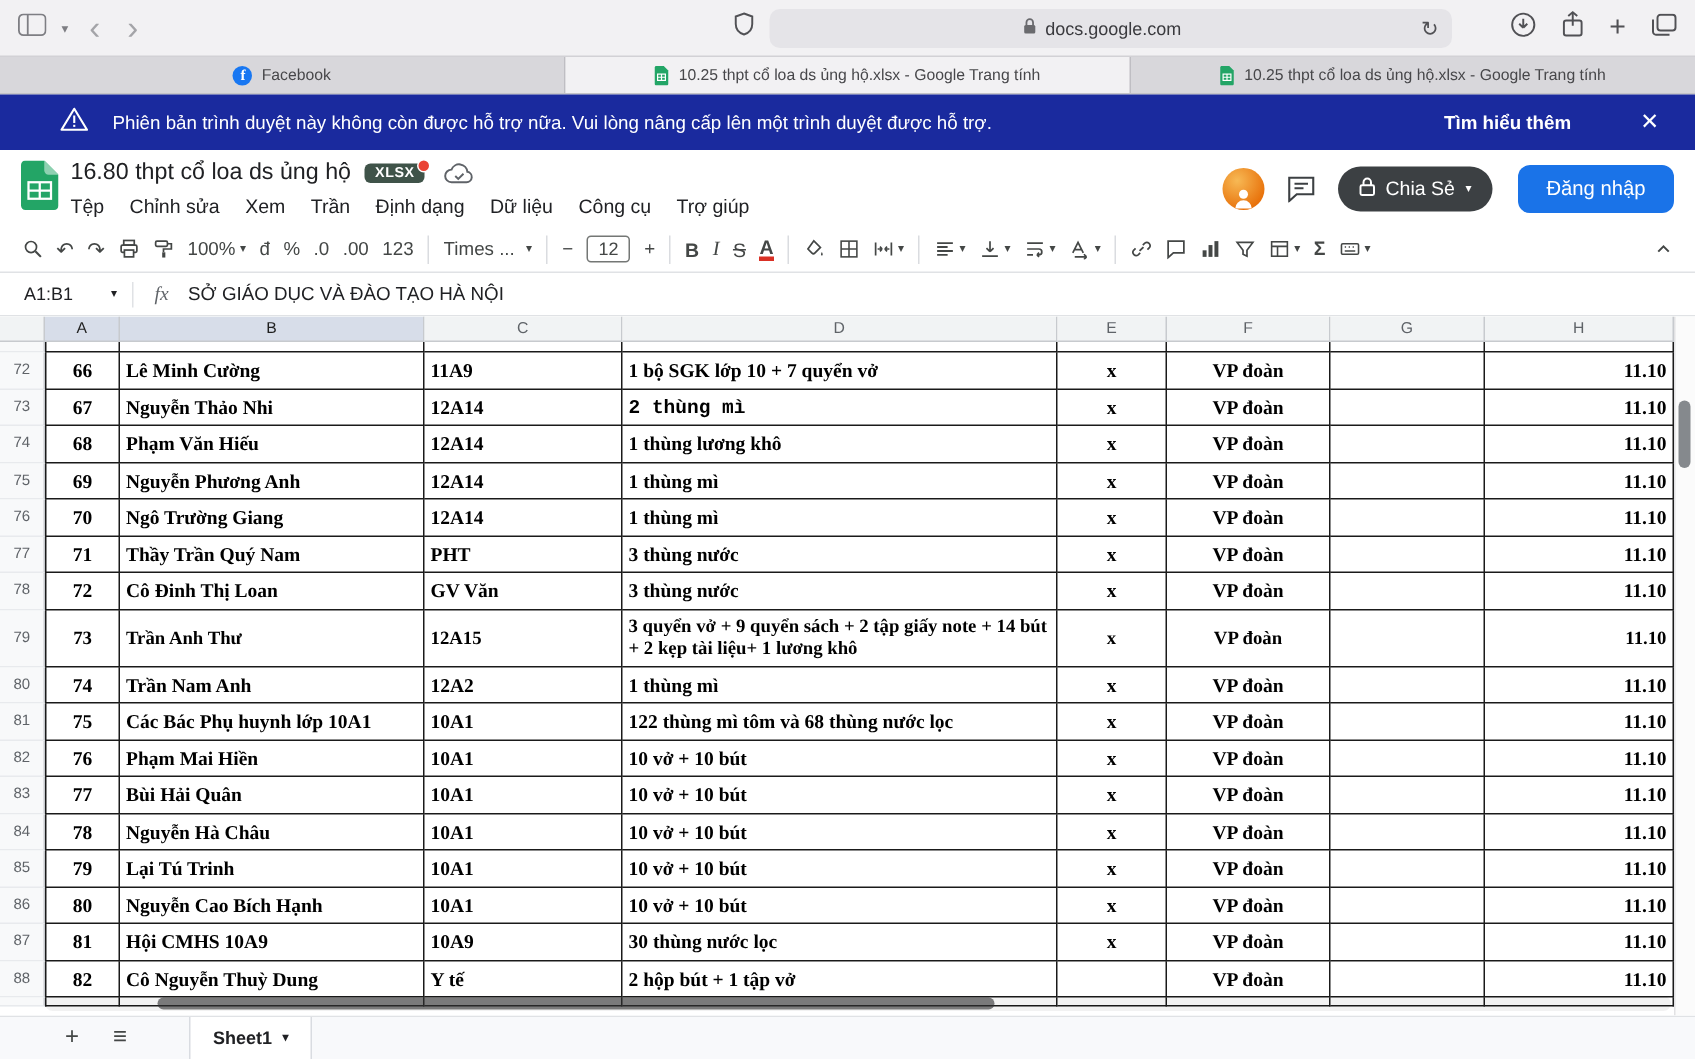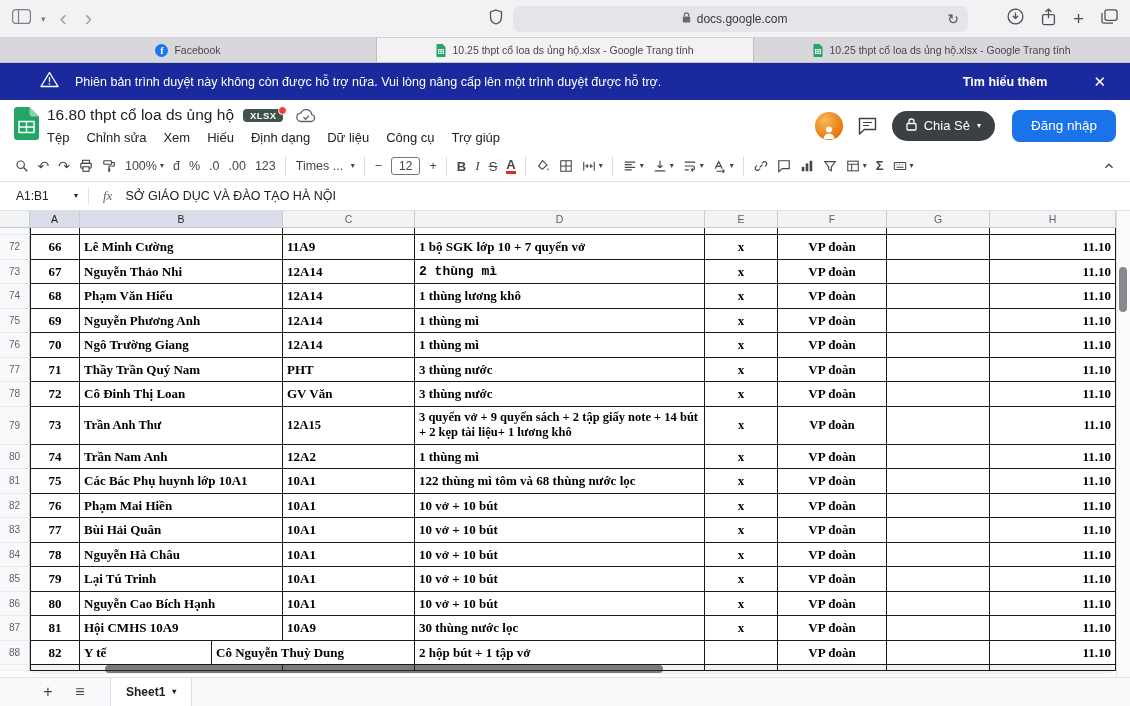"Hiếu" span.menu-item { text: Hiếu -> Trần }
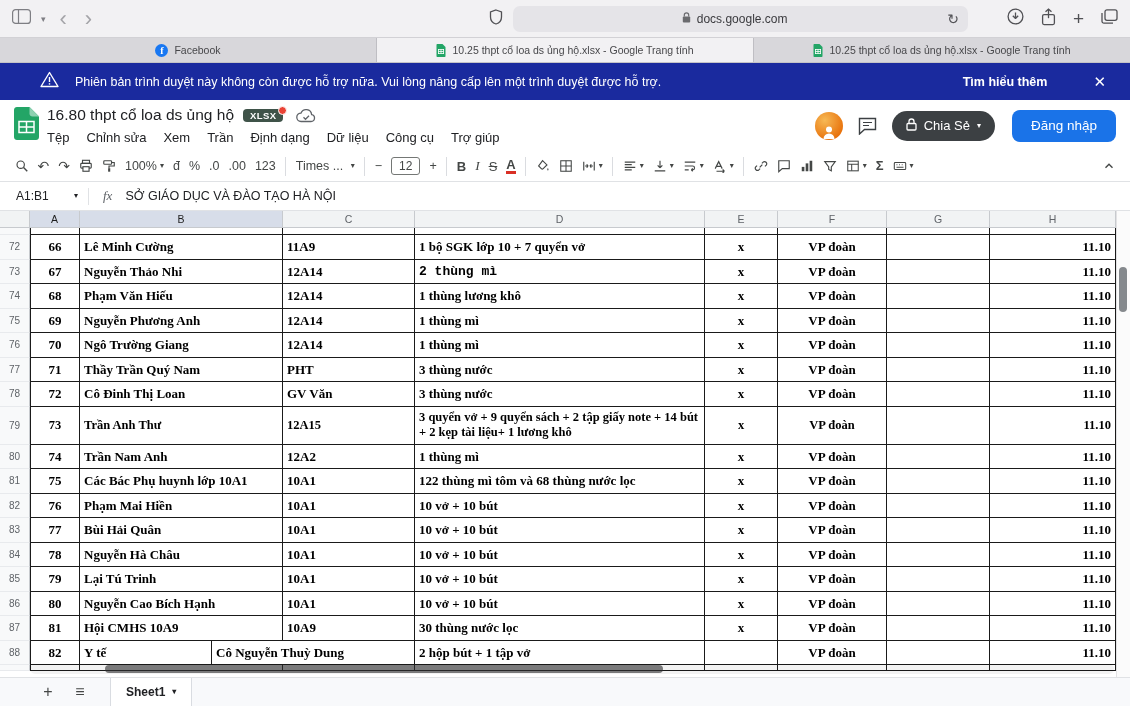"Y tế" div.g-cell { order: before "Cô Nguyễn Thuỳ Dung" -> after "Cô Nguyễn Thuỳ Dung" }
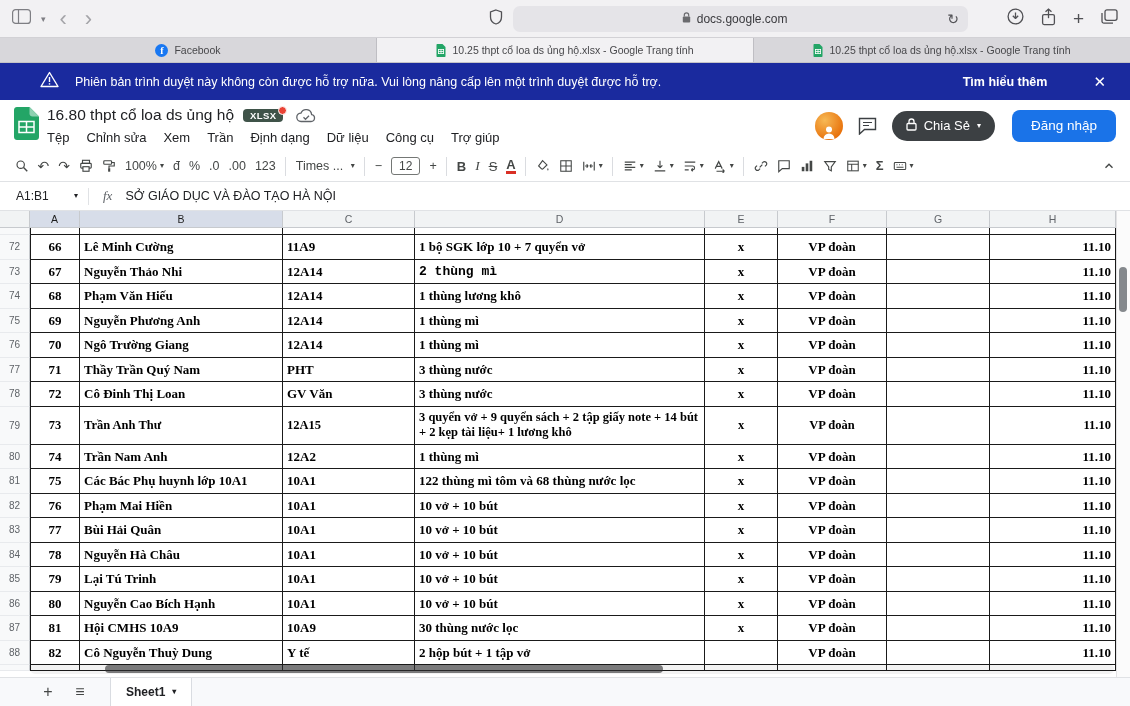"Sheet1" .sheet-tab { margin-left: 10px -> 26px }
